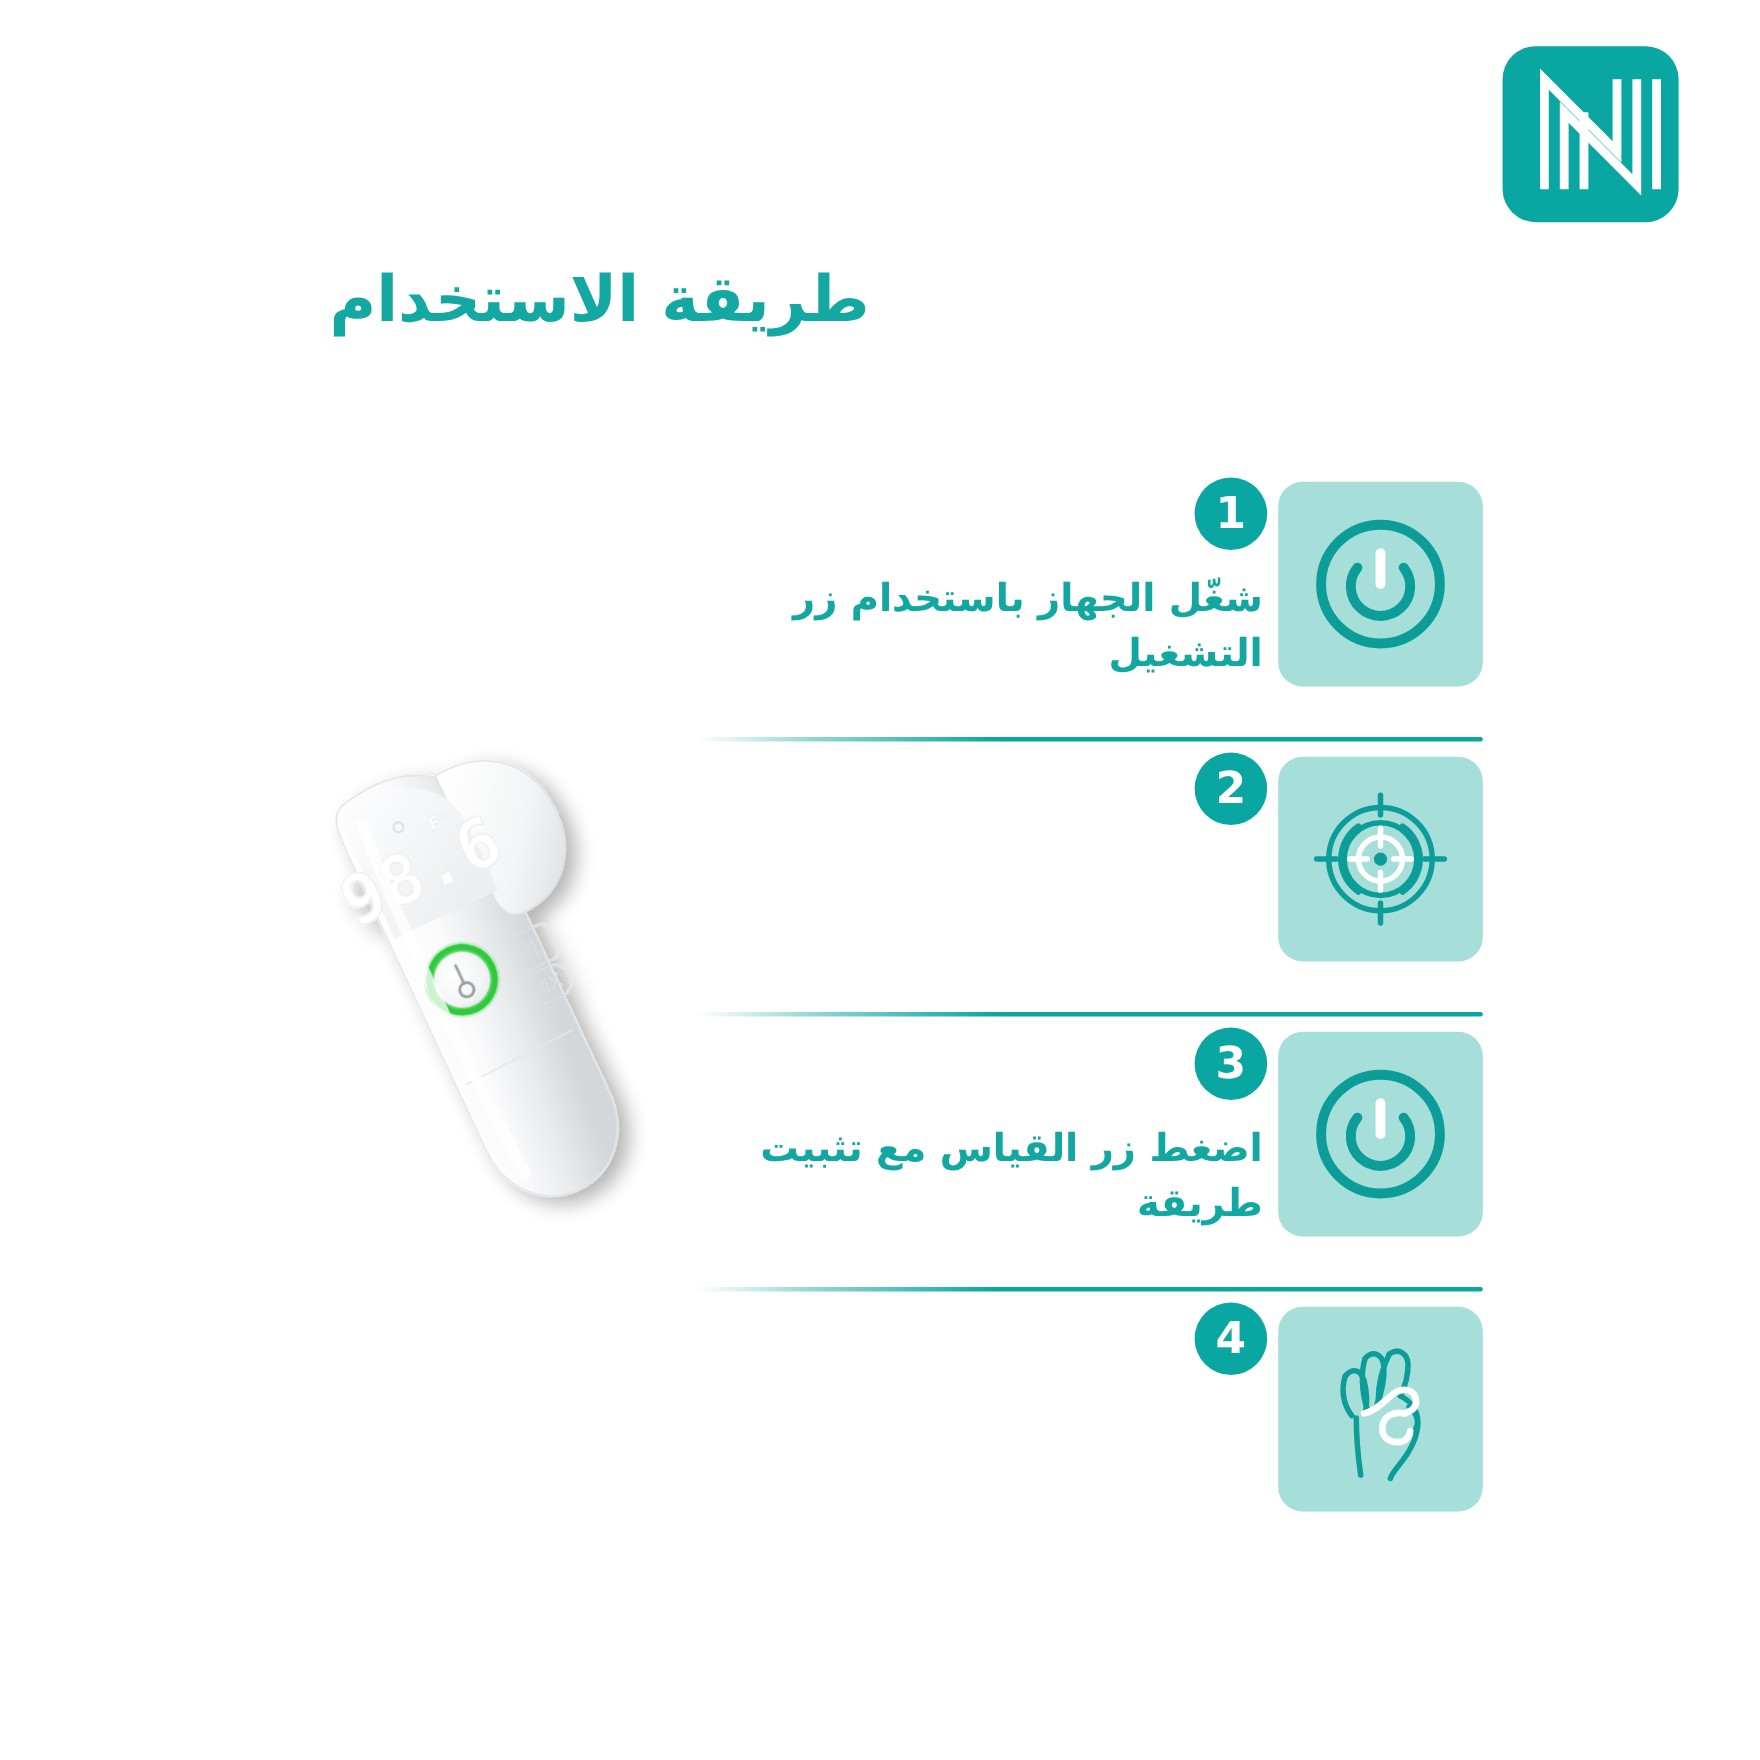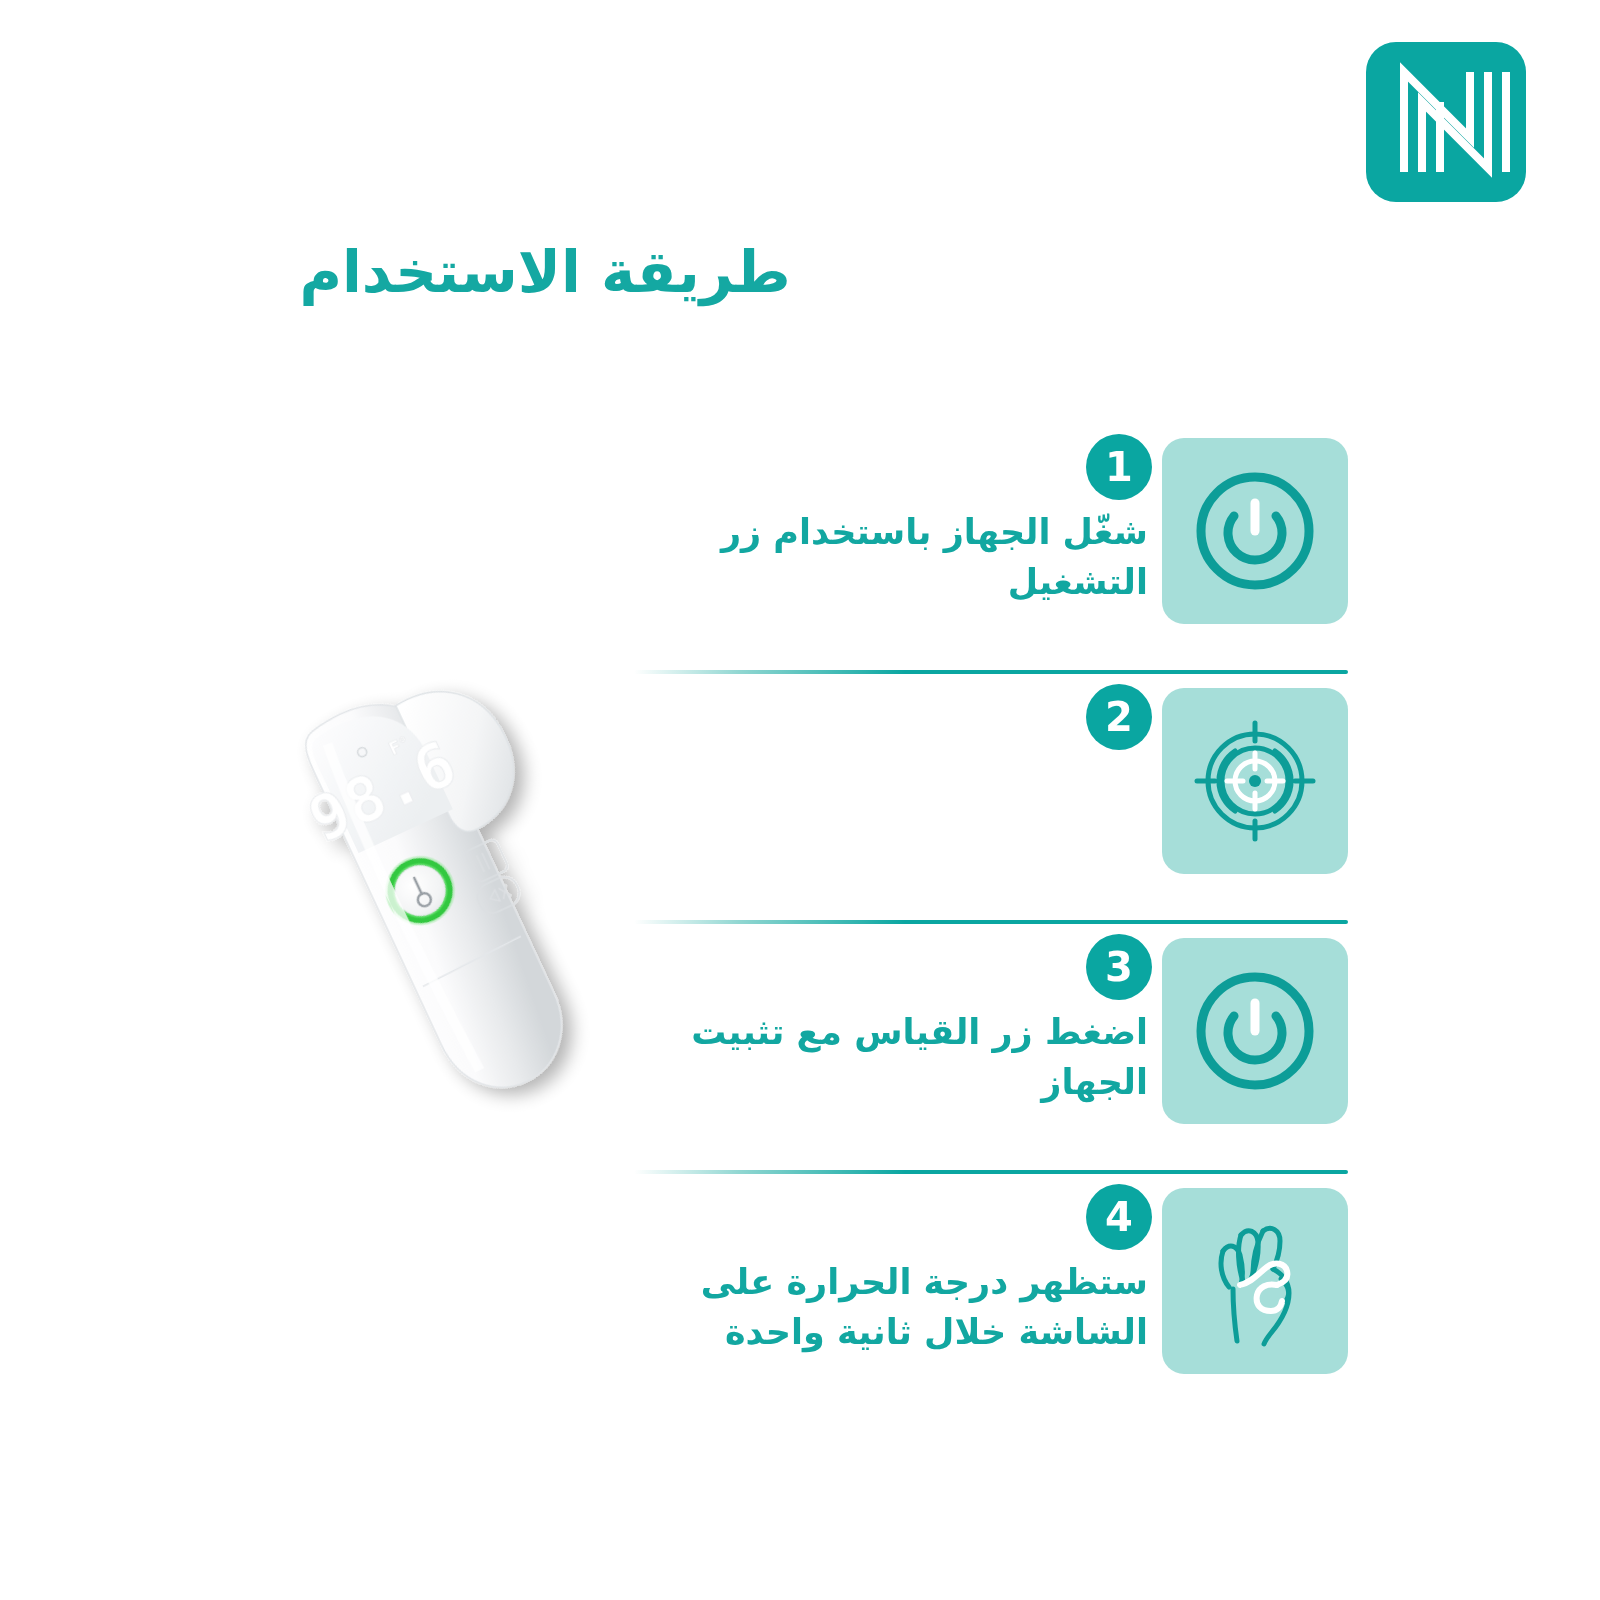"شغّل الجهاز باستخدام زر التشغيل" .step-text { top: 78px -> 90px }
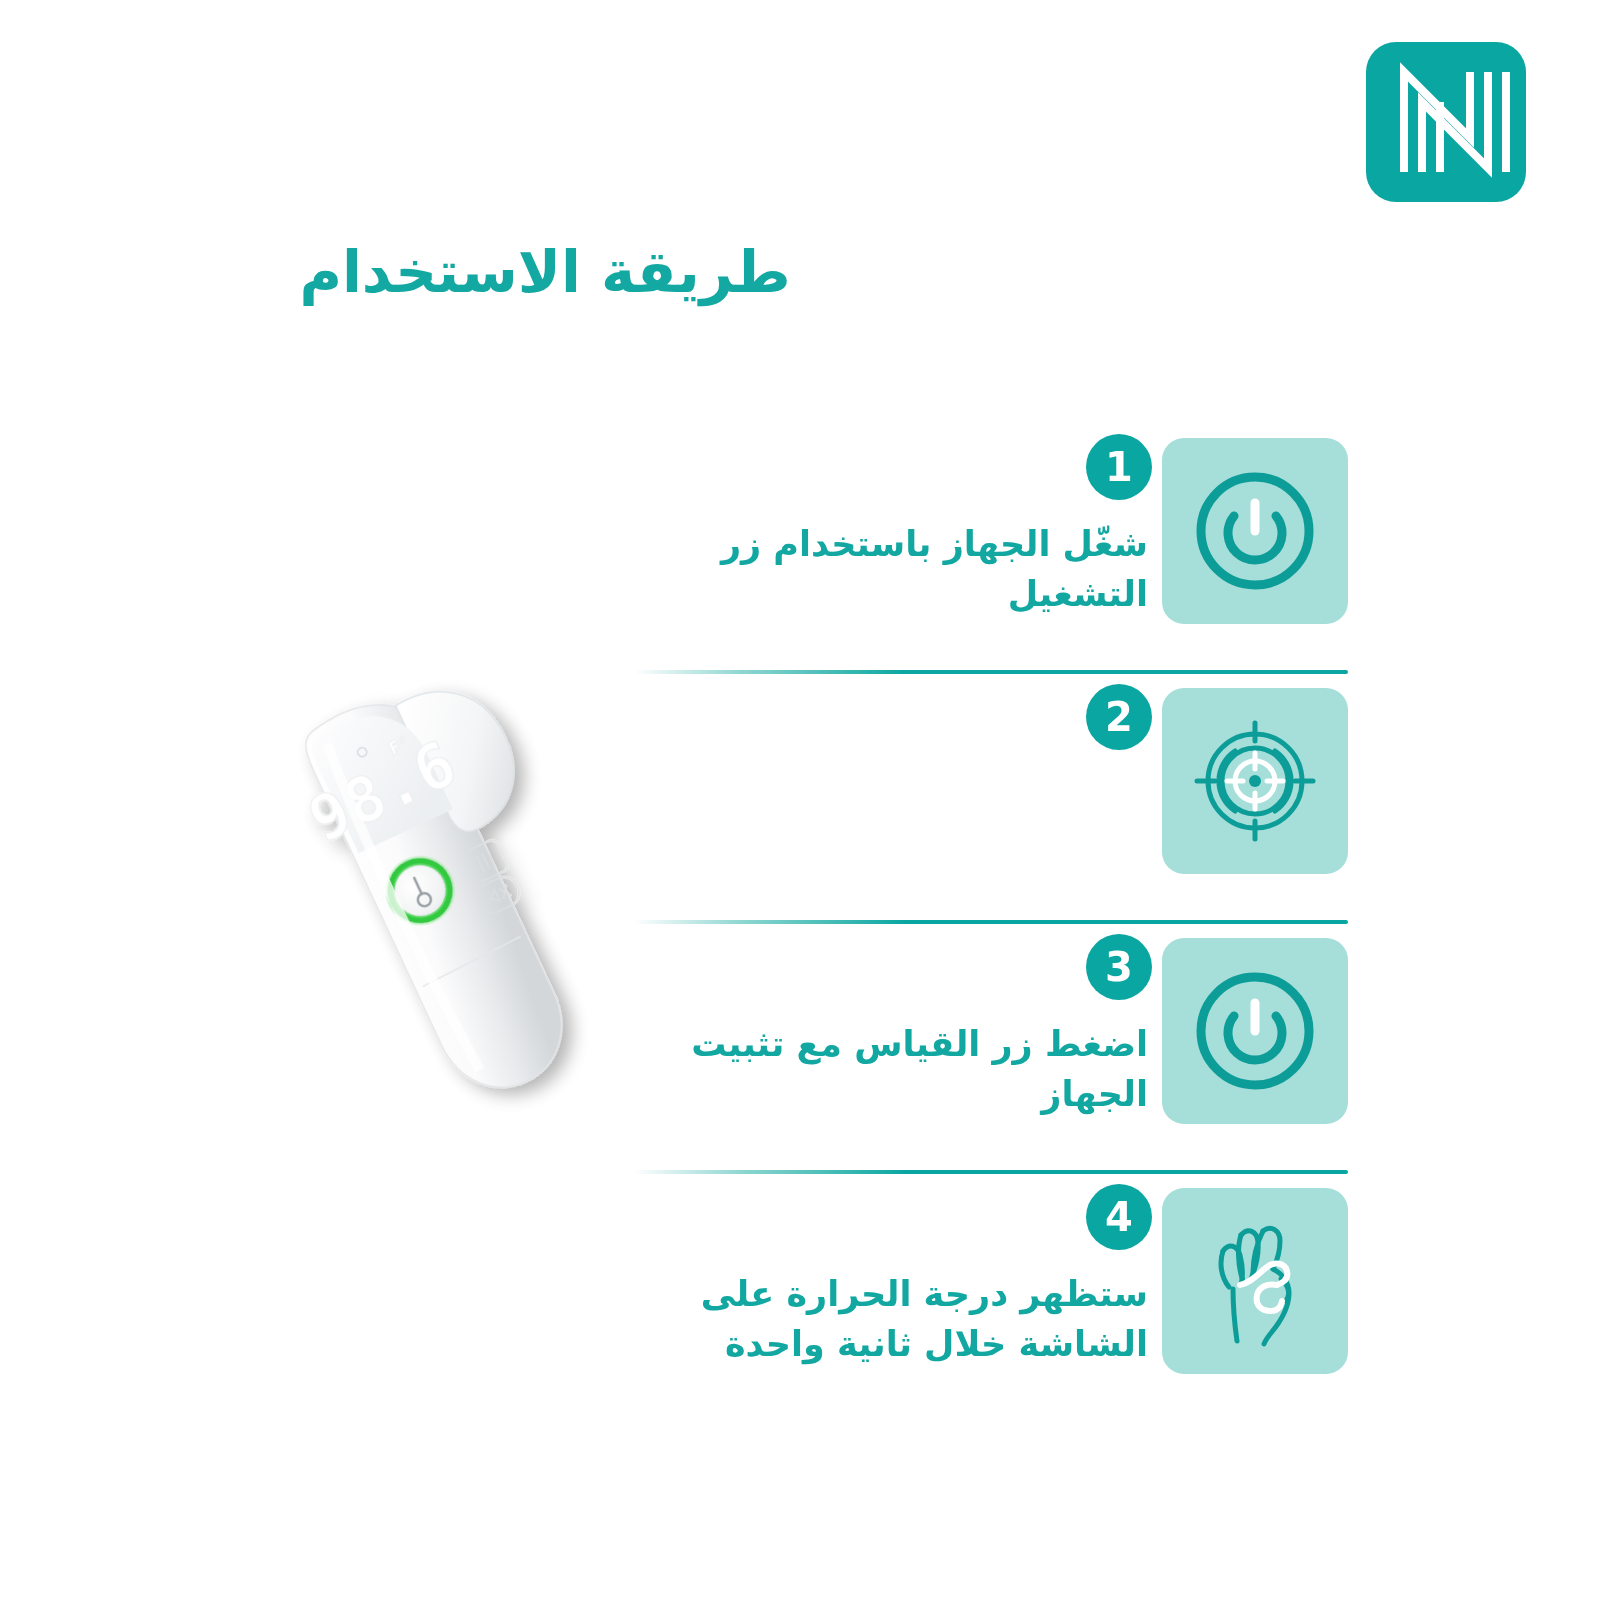"اضغط زر القياس مع تثبيت" div.step-text { text: الجهاز -> طريقة }
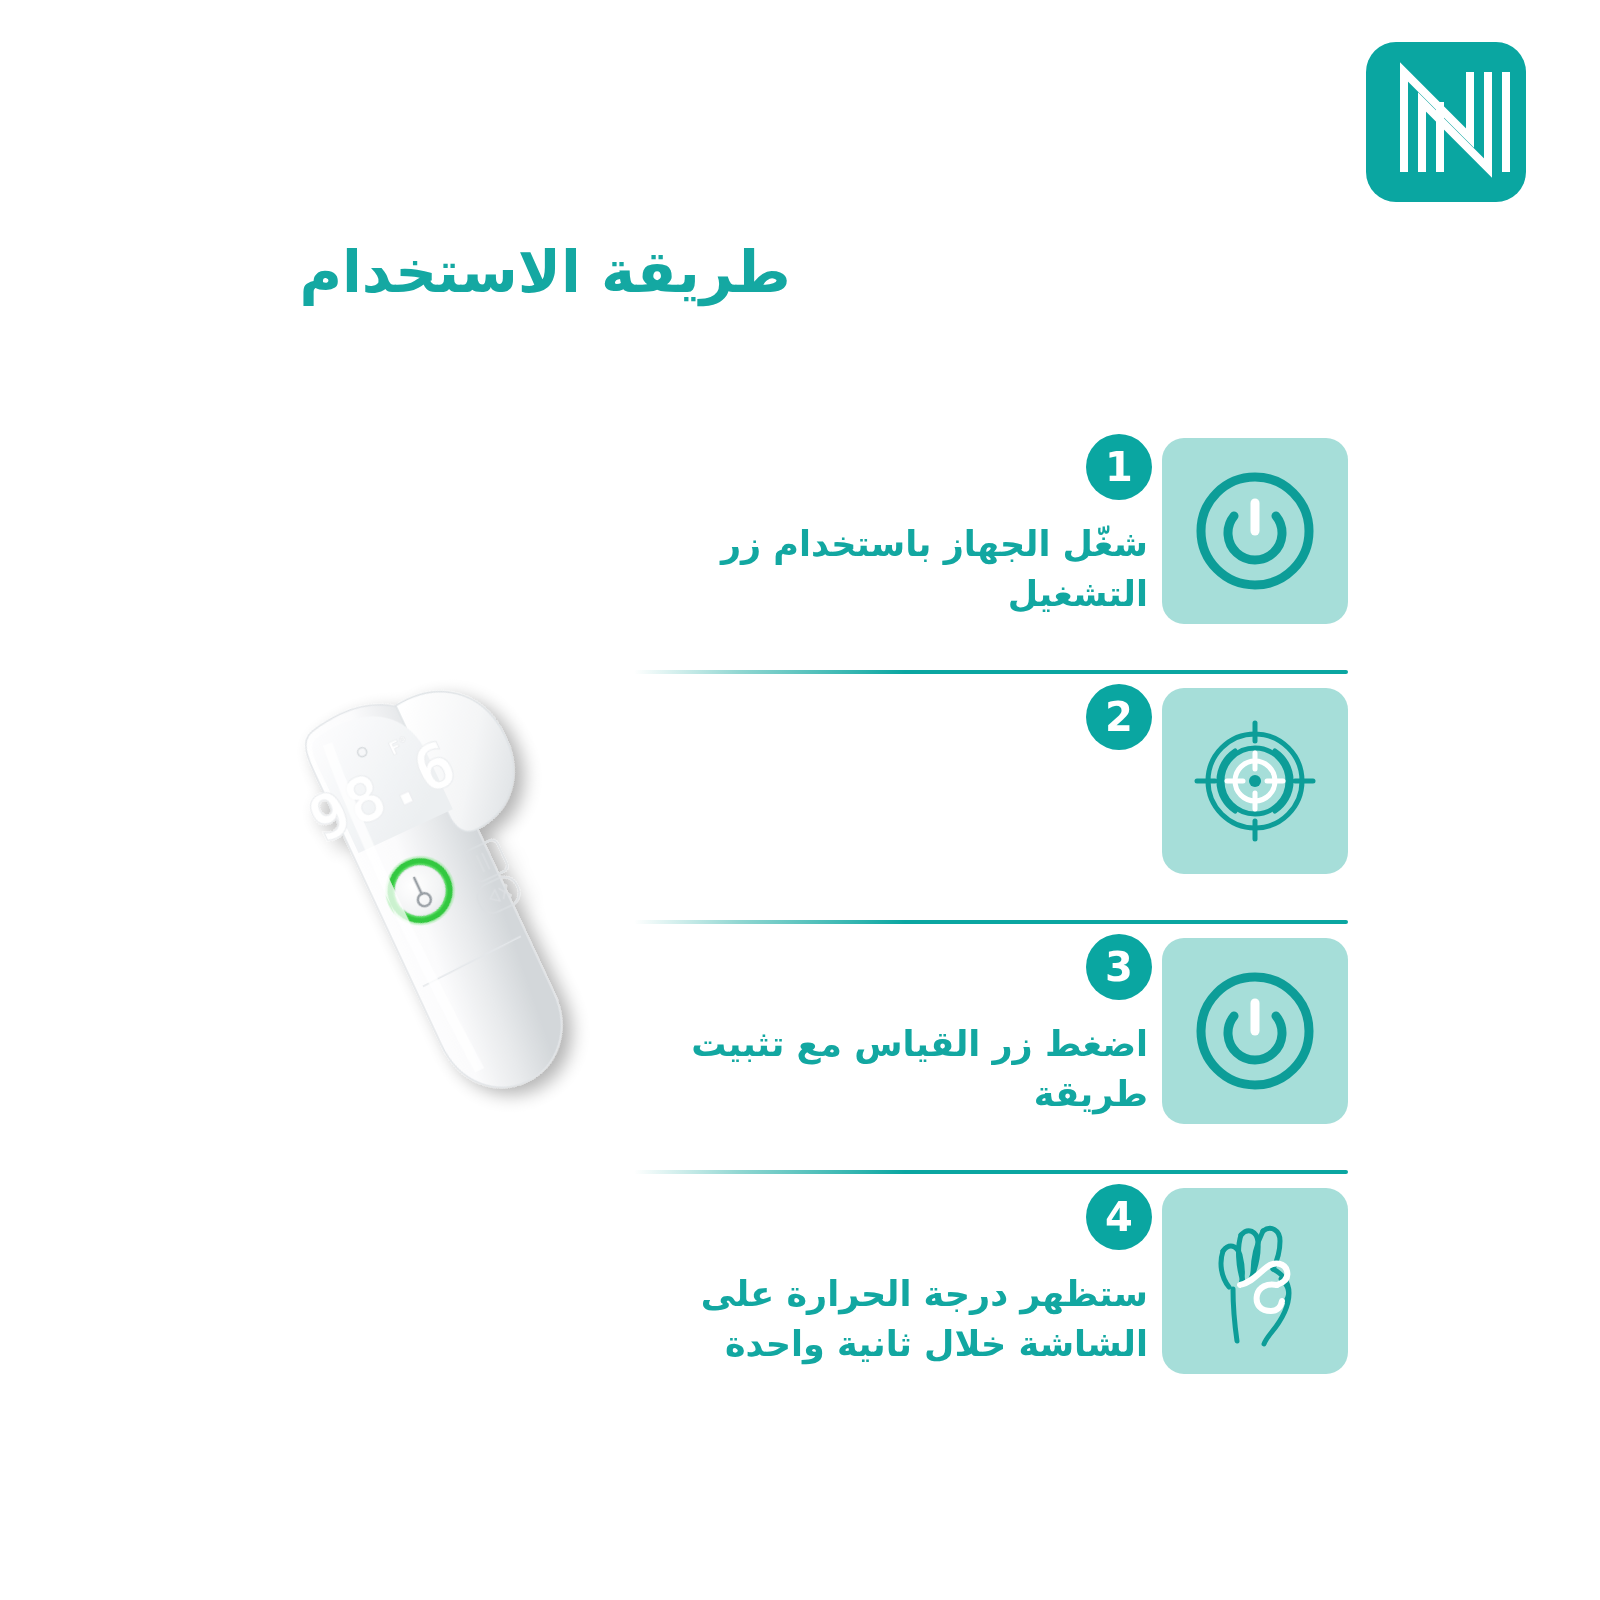"ستظهر درجة الحرارة على الشاشة" div.step-text { html: <div>ستظهر درجة الحرارة على الشاشة خلال ثانية واحدة</div> -> none }
